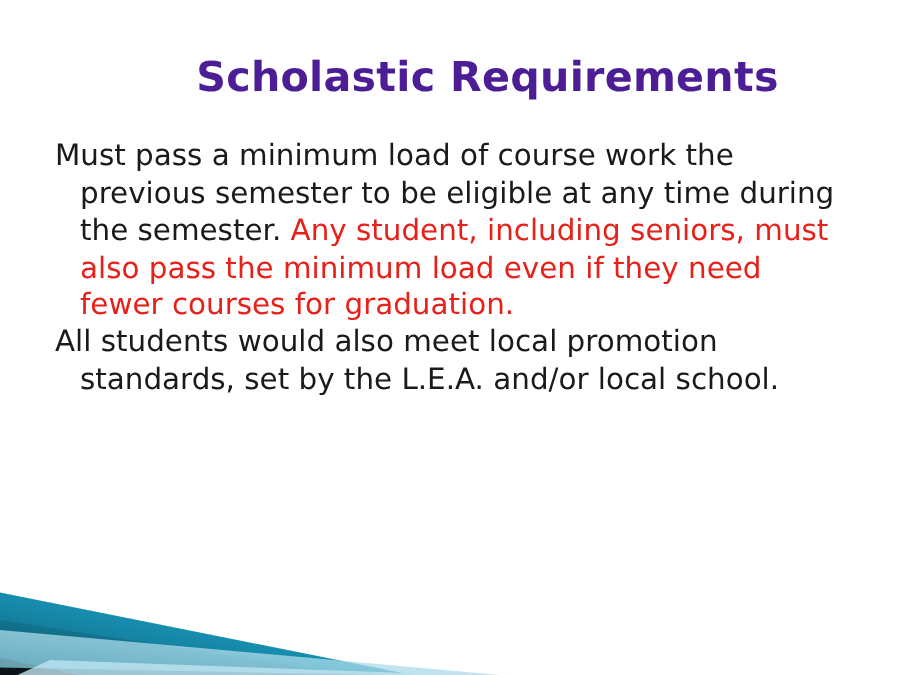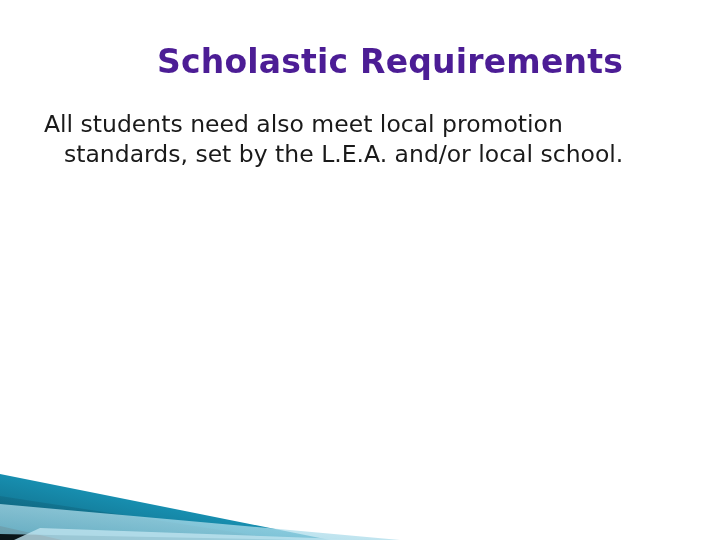"Must pass a minimum load" p.para { html: none -> <p><span>Must pass a minimum load of course work the previous semester to be eligible at any time during the semester. </span><span>Any student, including seniors, must also pass the minimum load even if they need fewer courses for graduation.</span></p> }
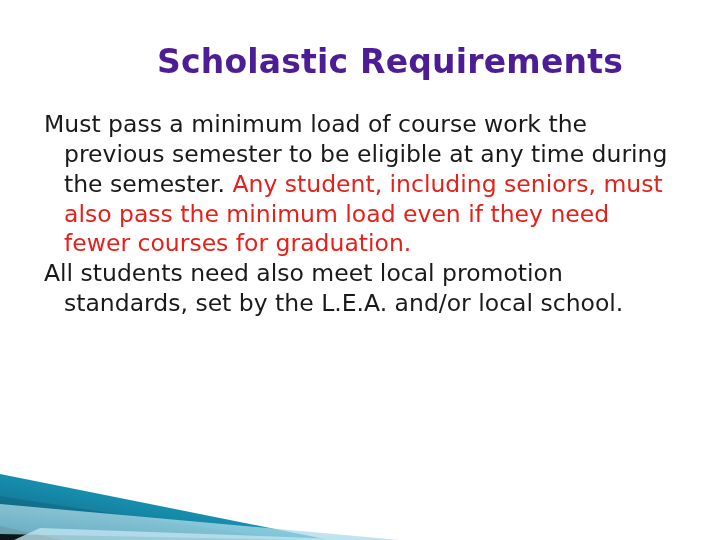"All students need also meet" span { text: need -> would }
